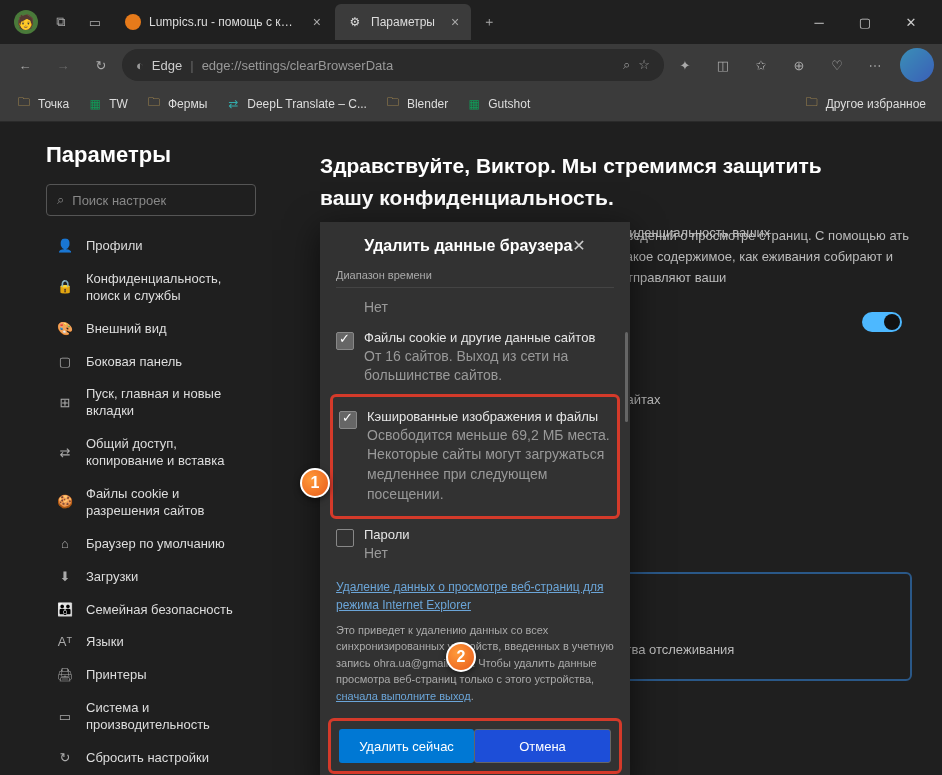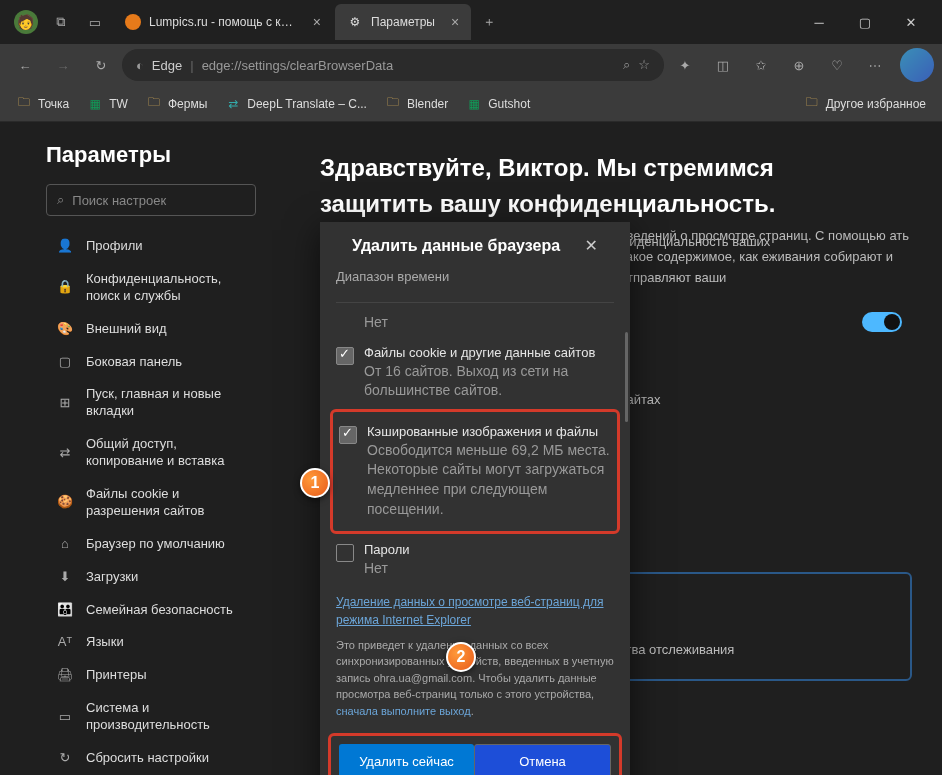"Здравствуйте, Виктор. Мы стремимся" .main h2 { font-size: 24px -> 21px }
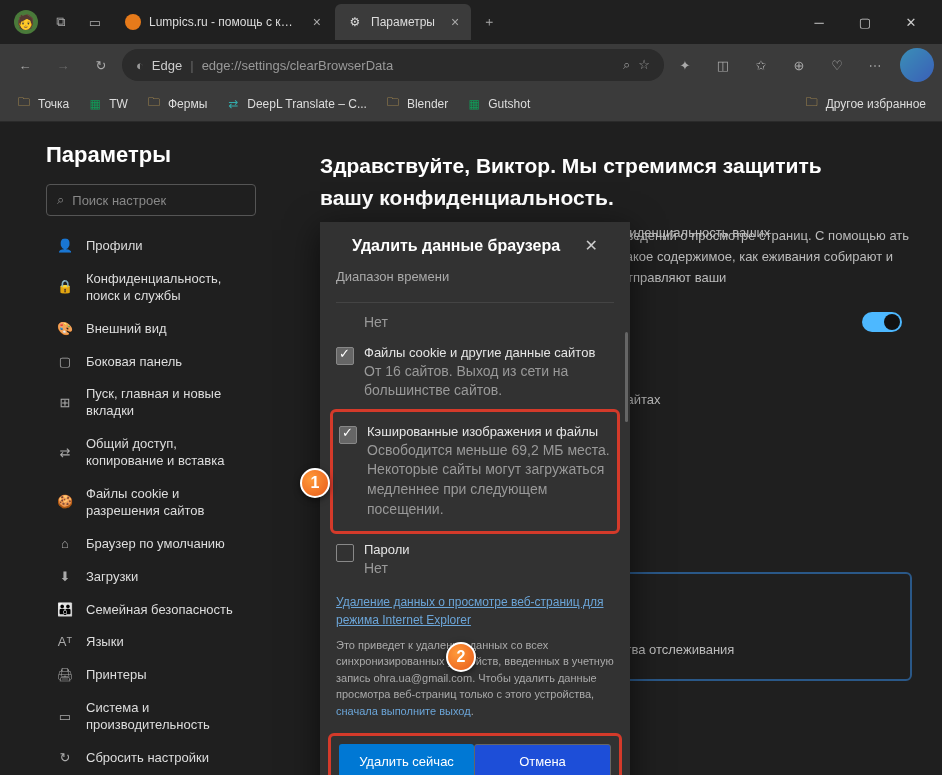"Удалить данные браузера" .dlg-head { justify-content: space-between -> center }
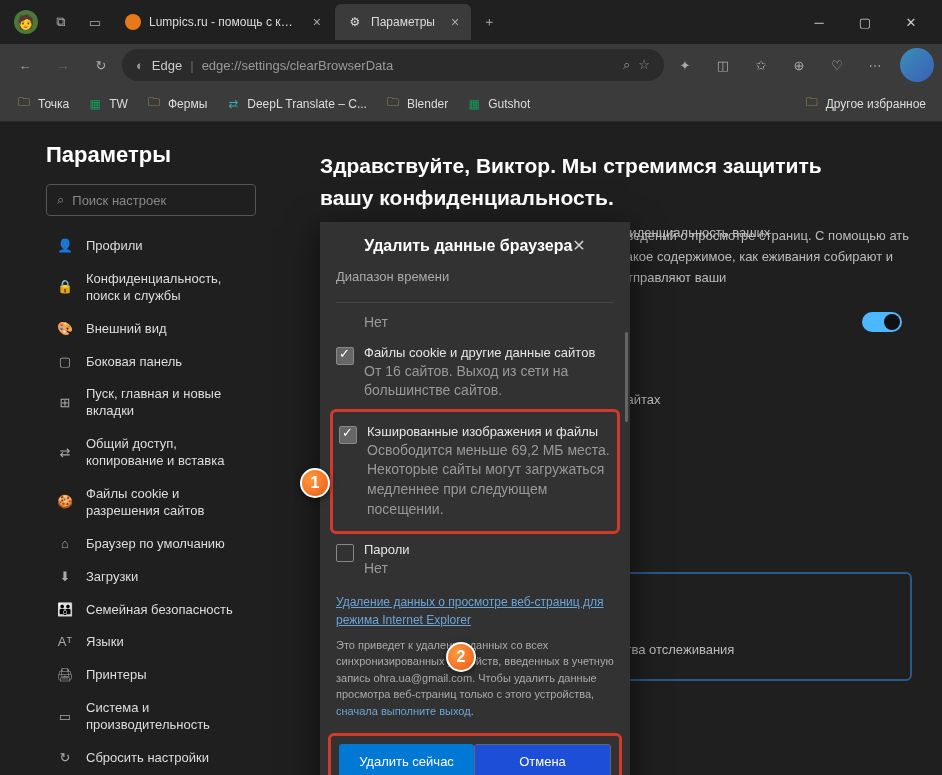"Диапазон времени" .dlg-label { font-size: 13px -> 11px; margin-bottom: 18px -> 6px }
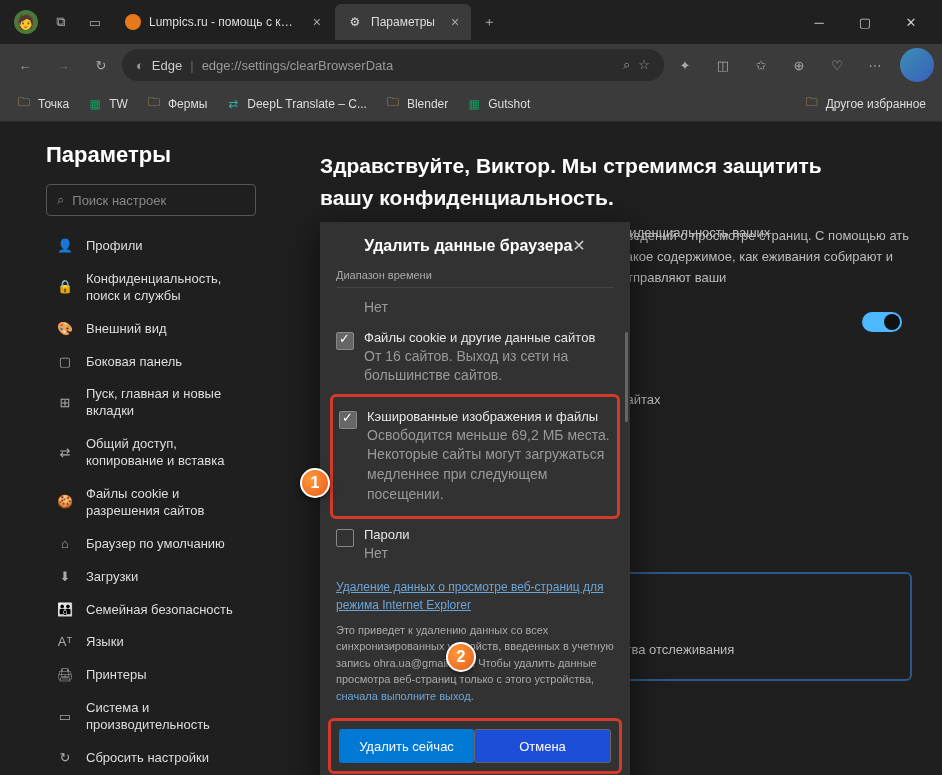"сначала выполните выход" .dlg-note .lnk { text-decoration: none -> underline }
